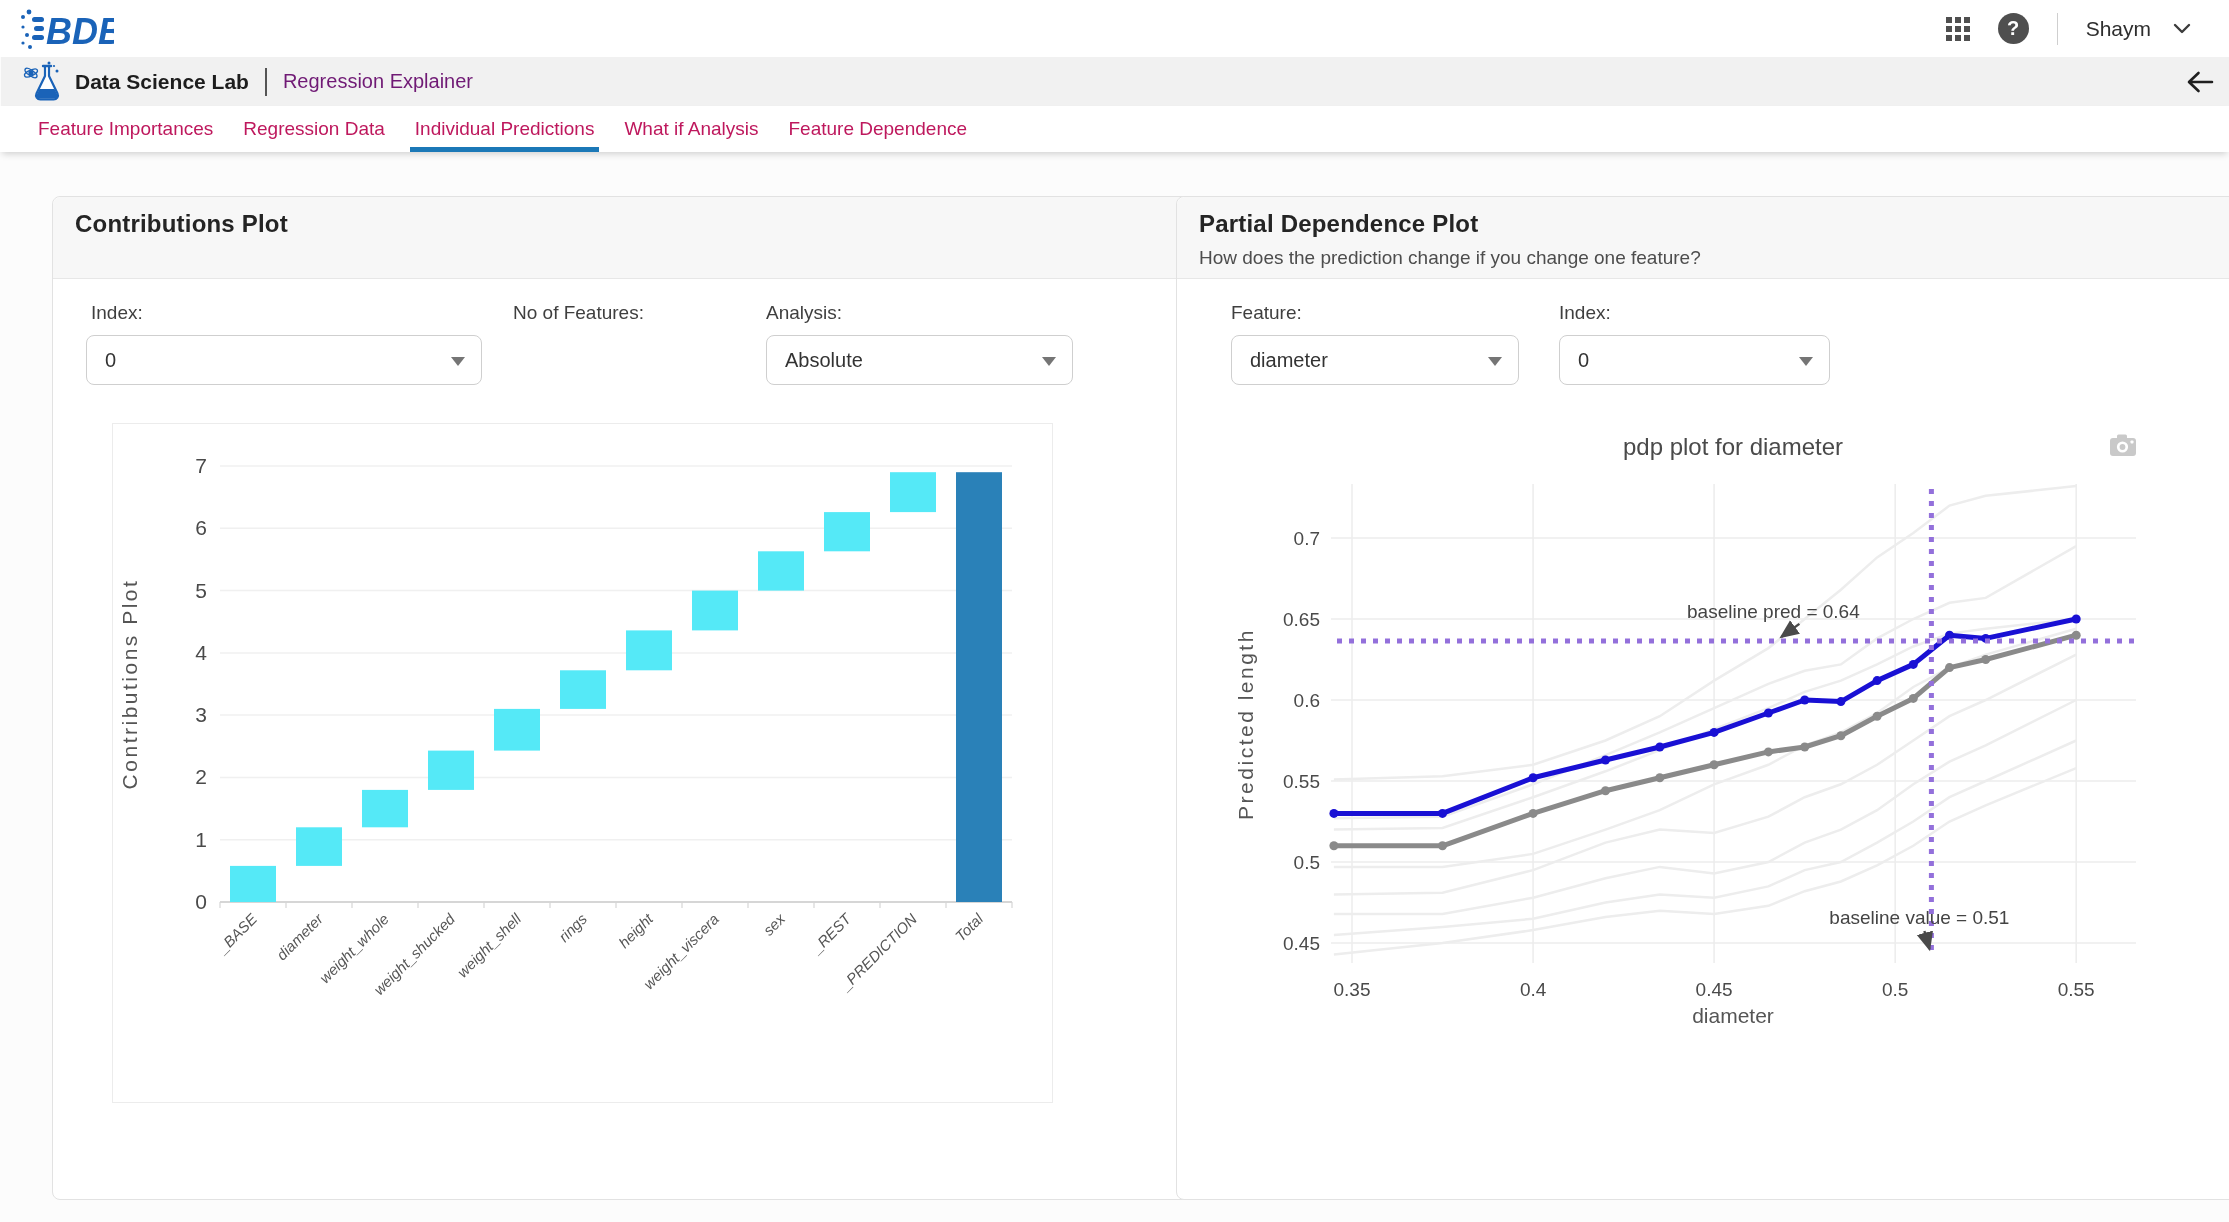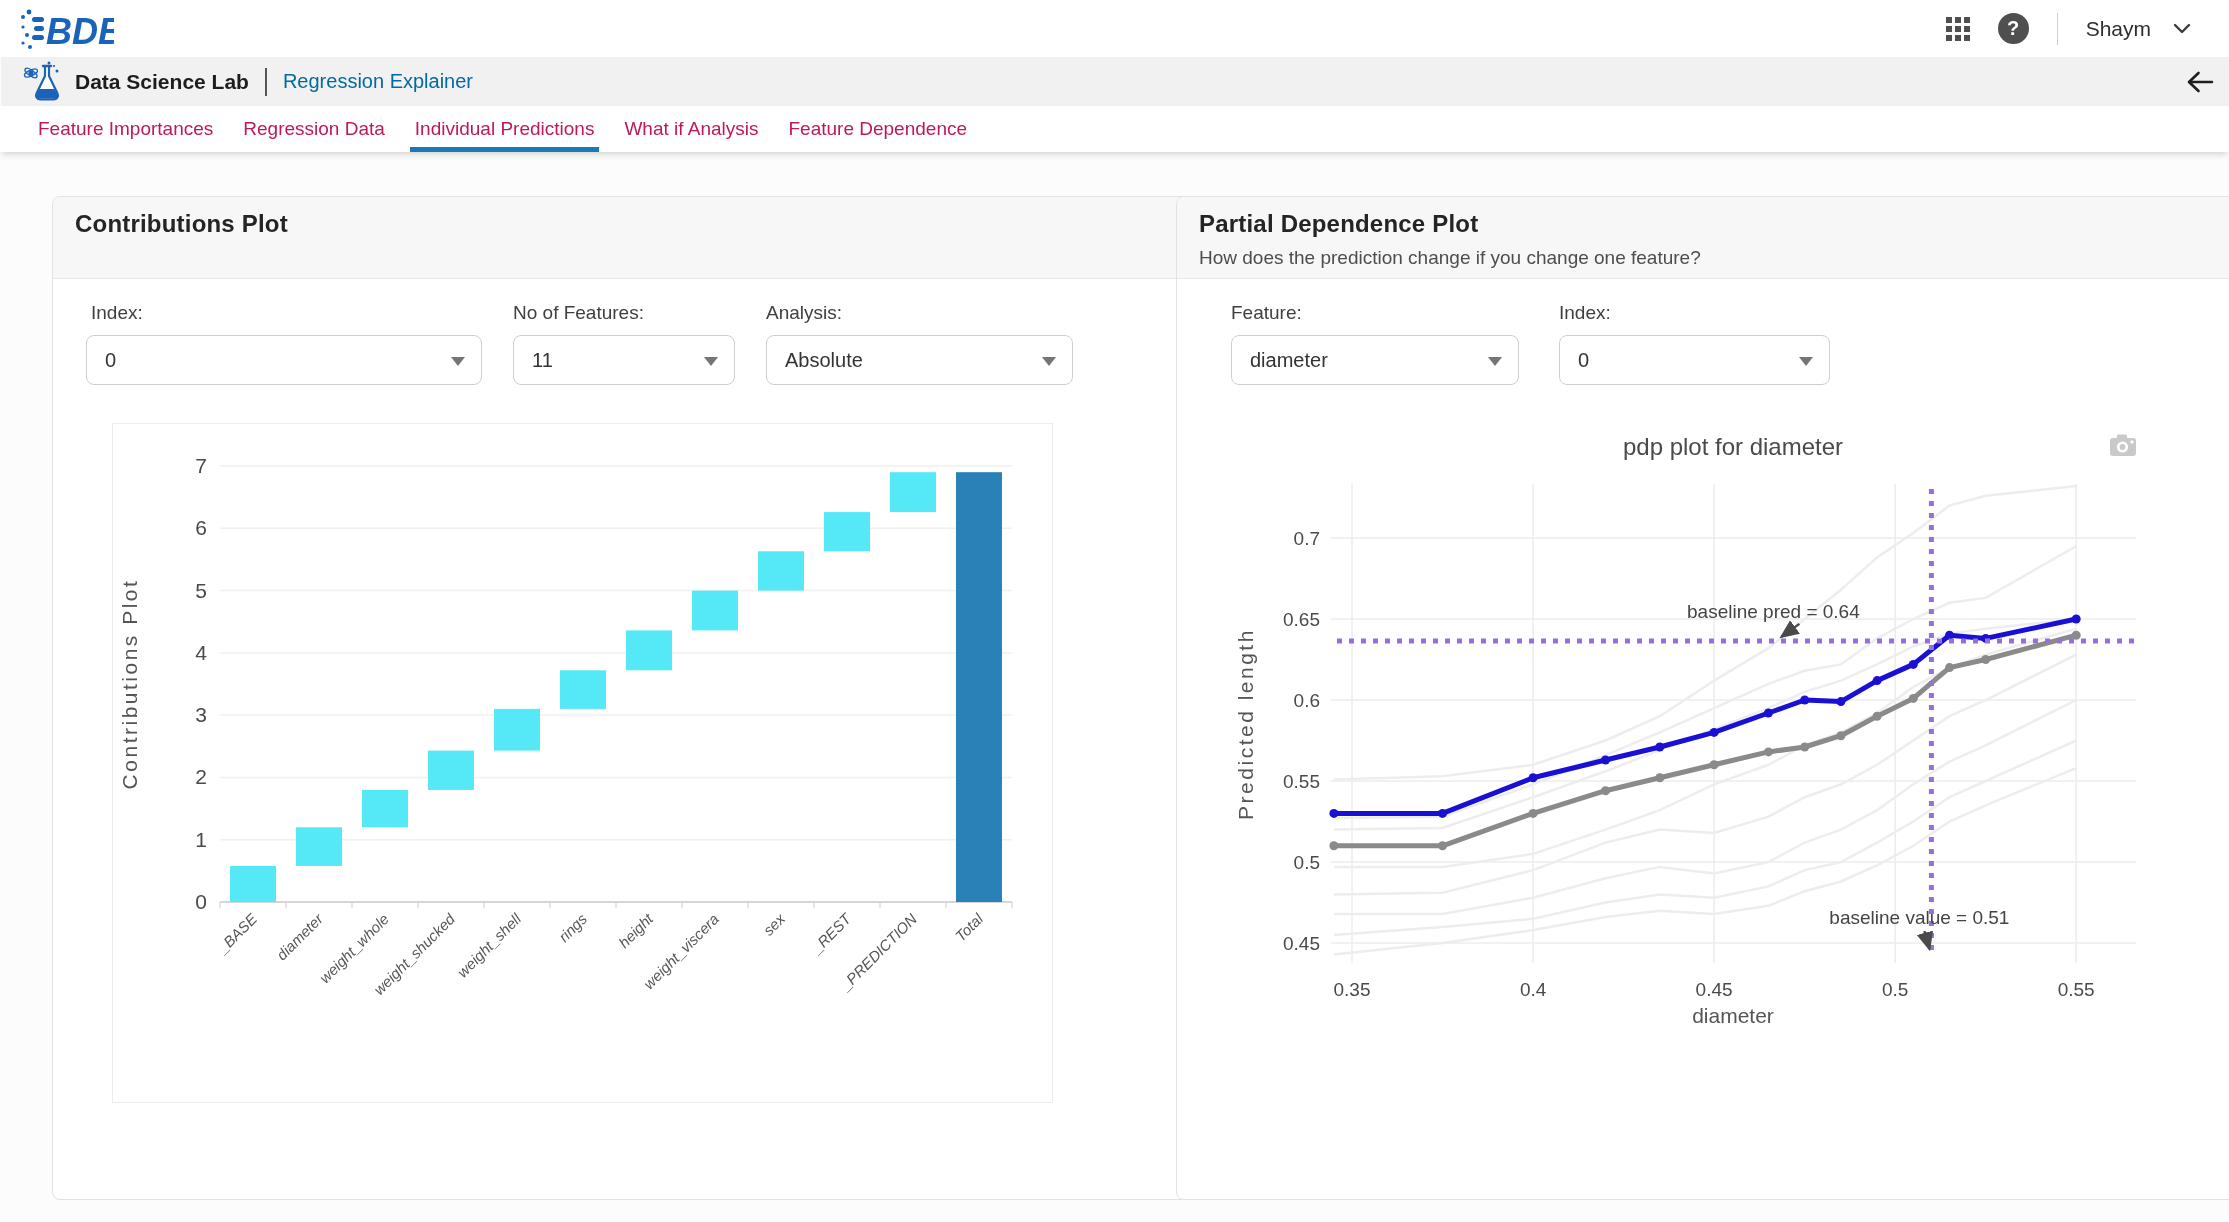"Regression Explainer" .pagetitle { color: #0369a1 -> #701a75 }
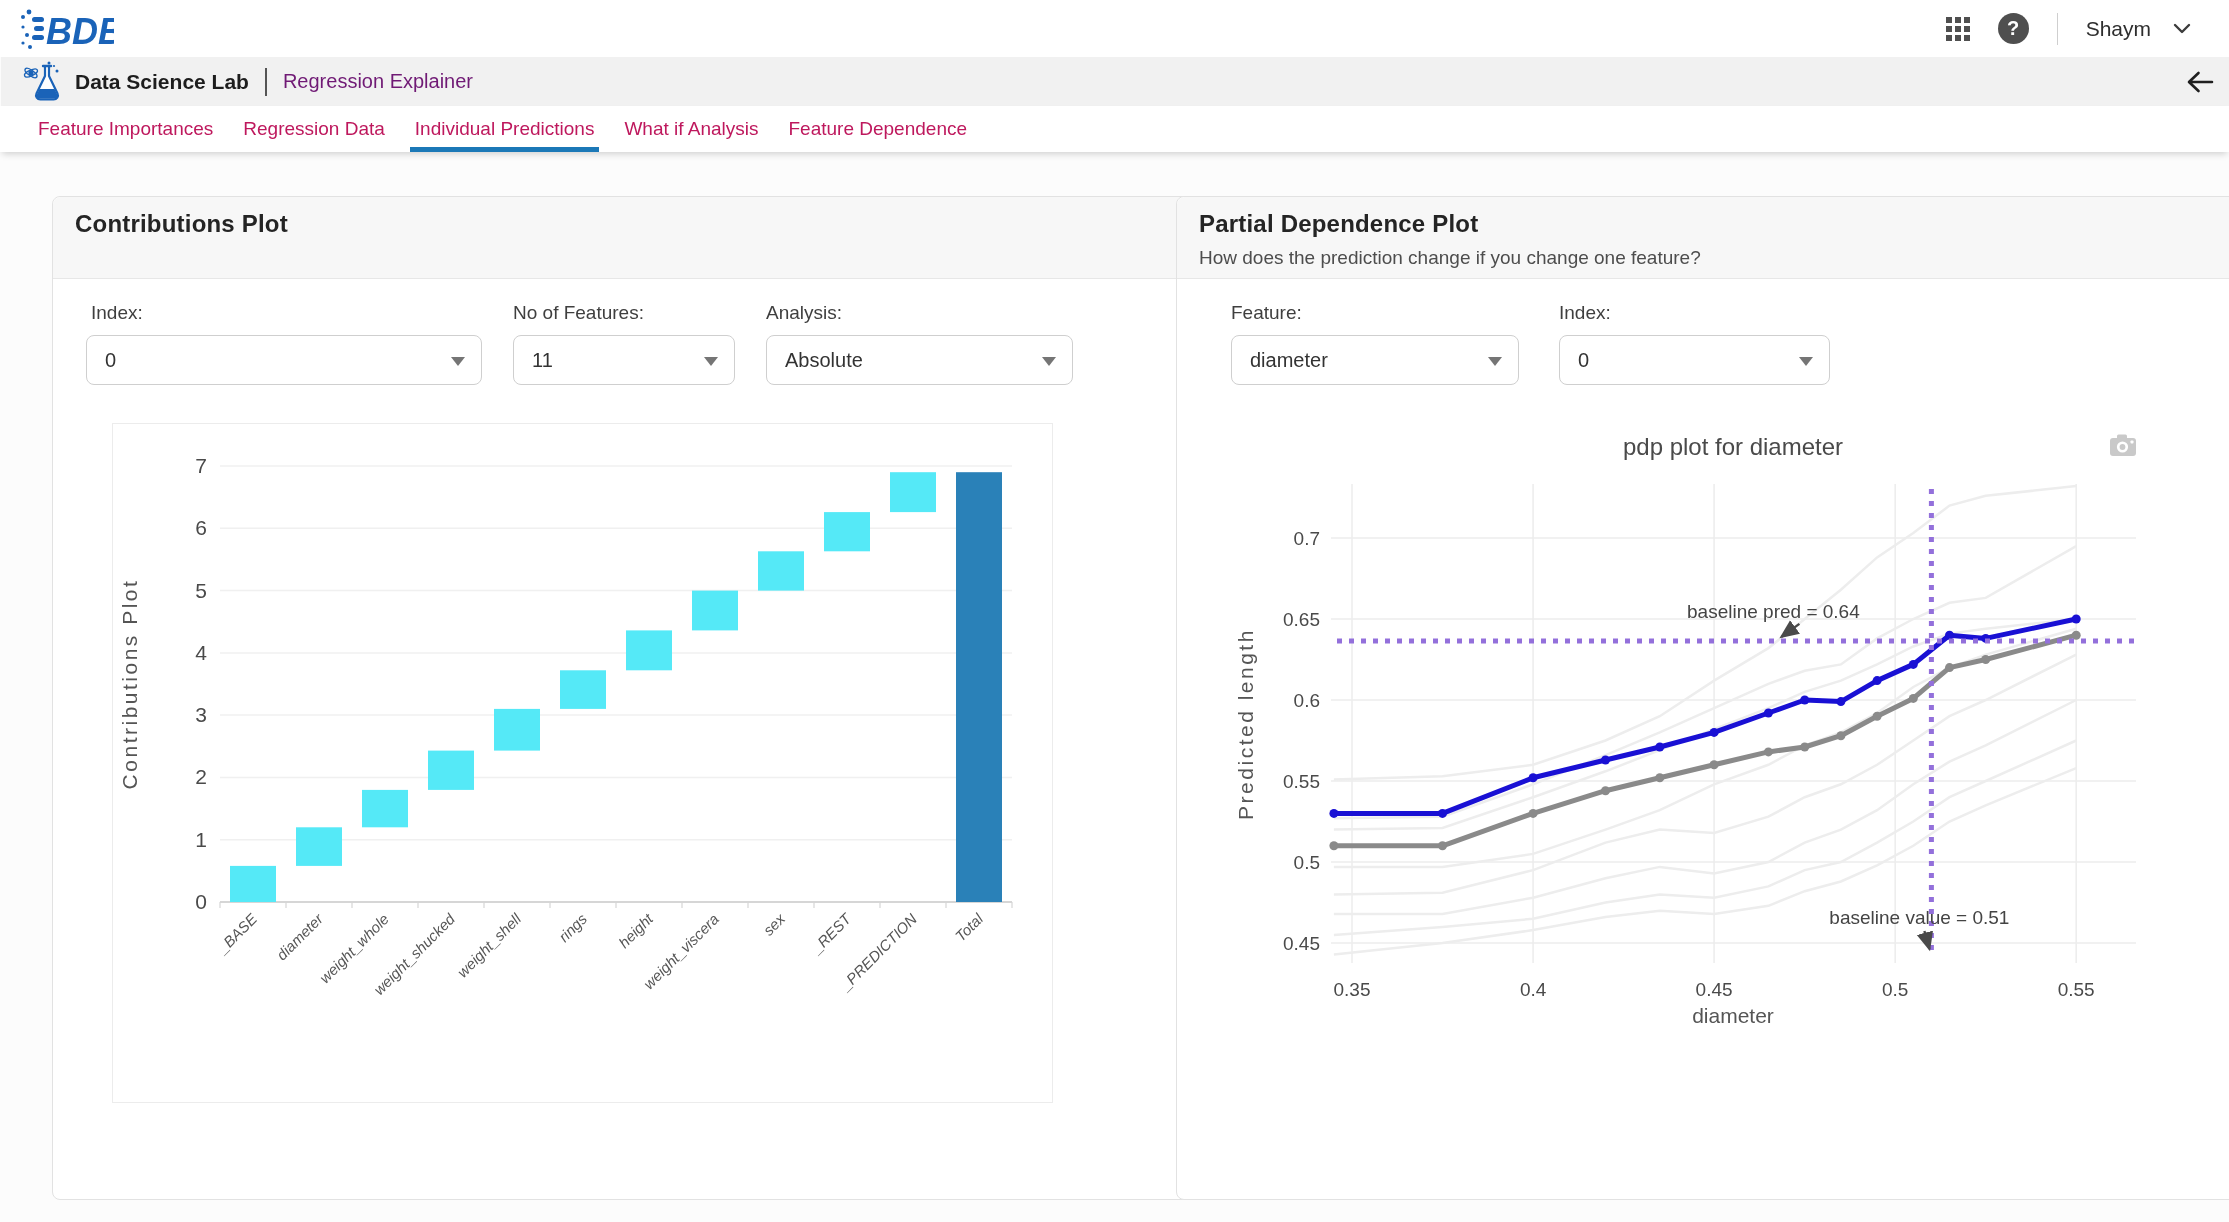"11" div.dd { html: <div> <span>11</span> <i></i> </div> -> none }
